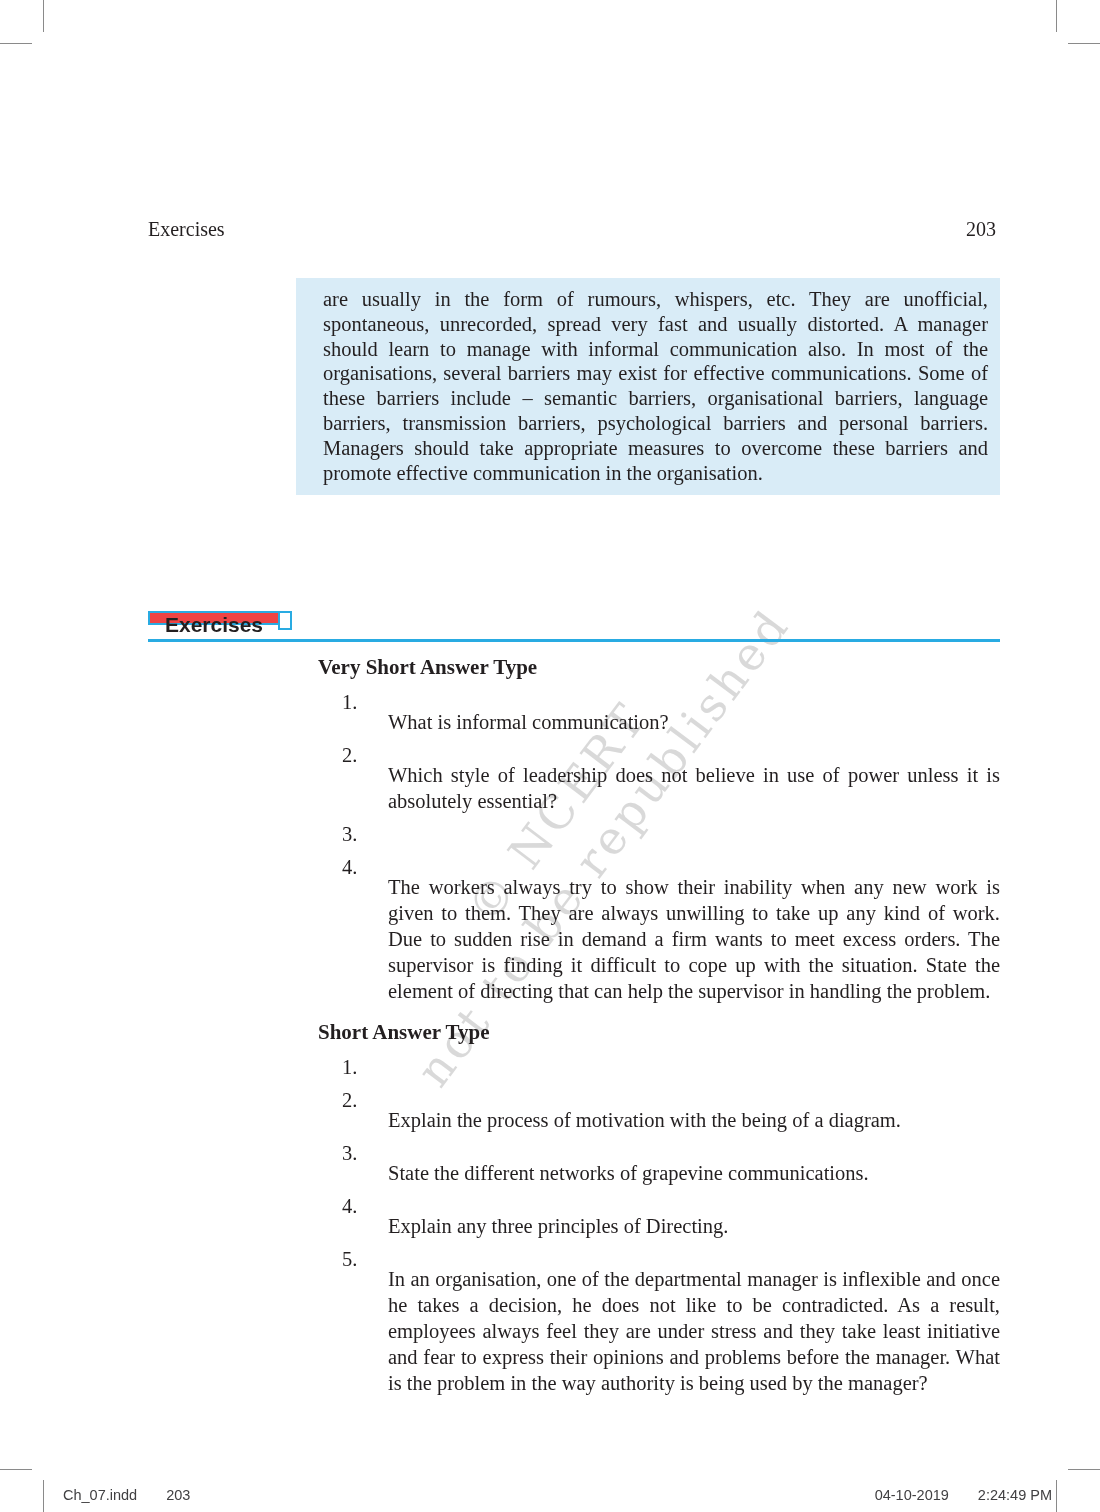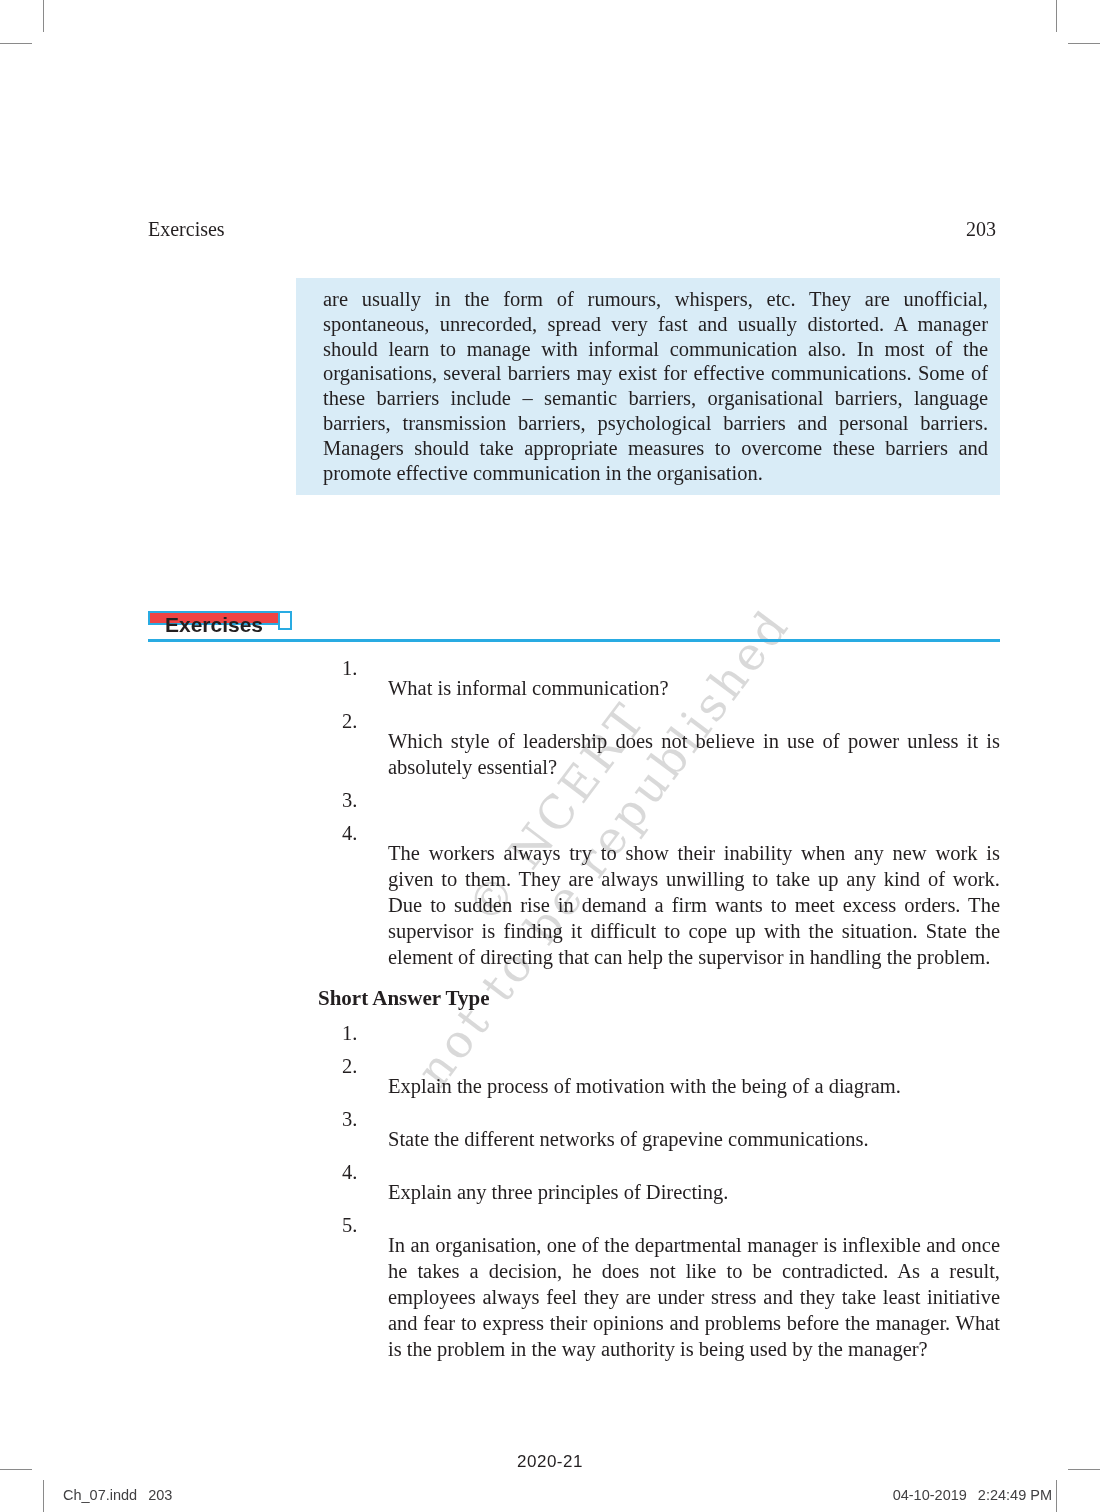"Very Short Answer Type" h2 { html: none -> <h2>Very Short Answer Type</h2> }
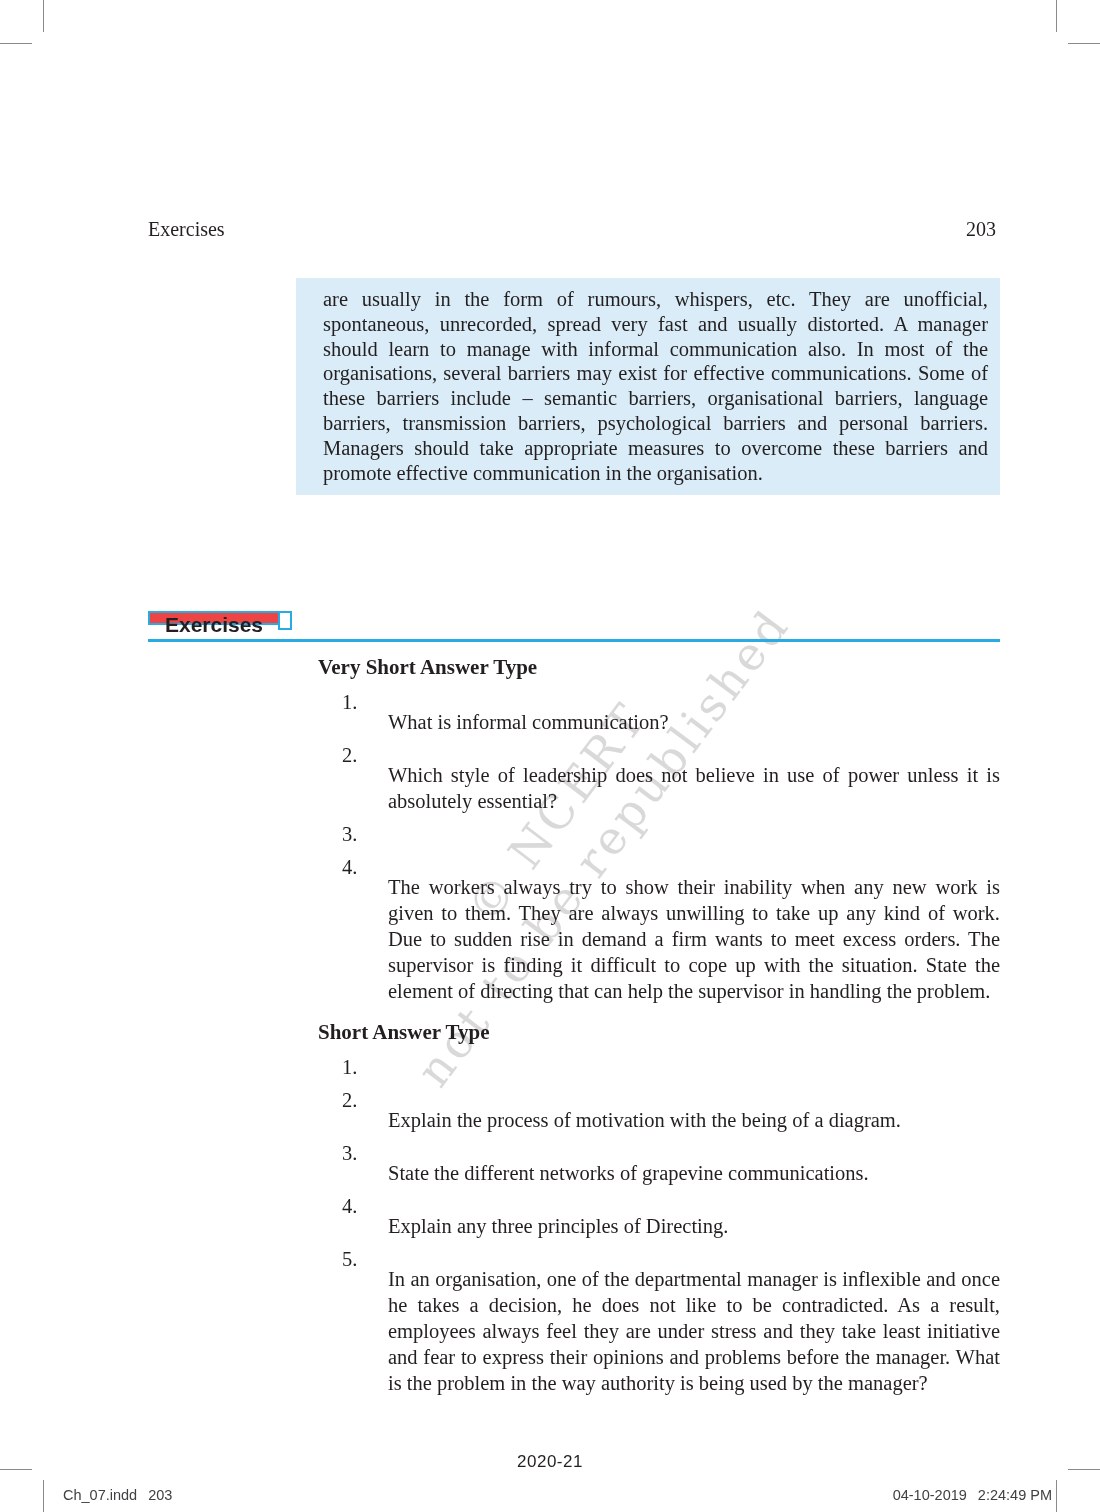"2020-21" div.year-footer { html: <div>2020-21</div> -> none }
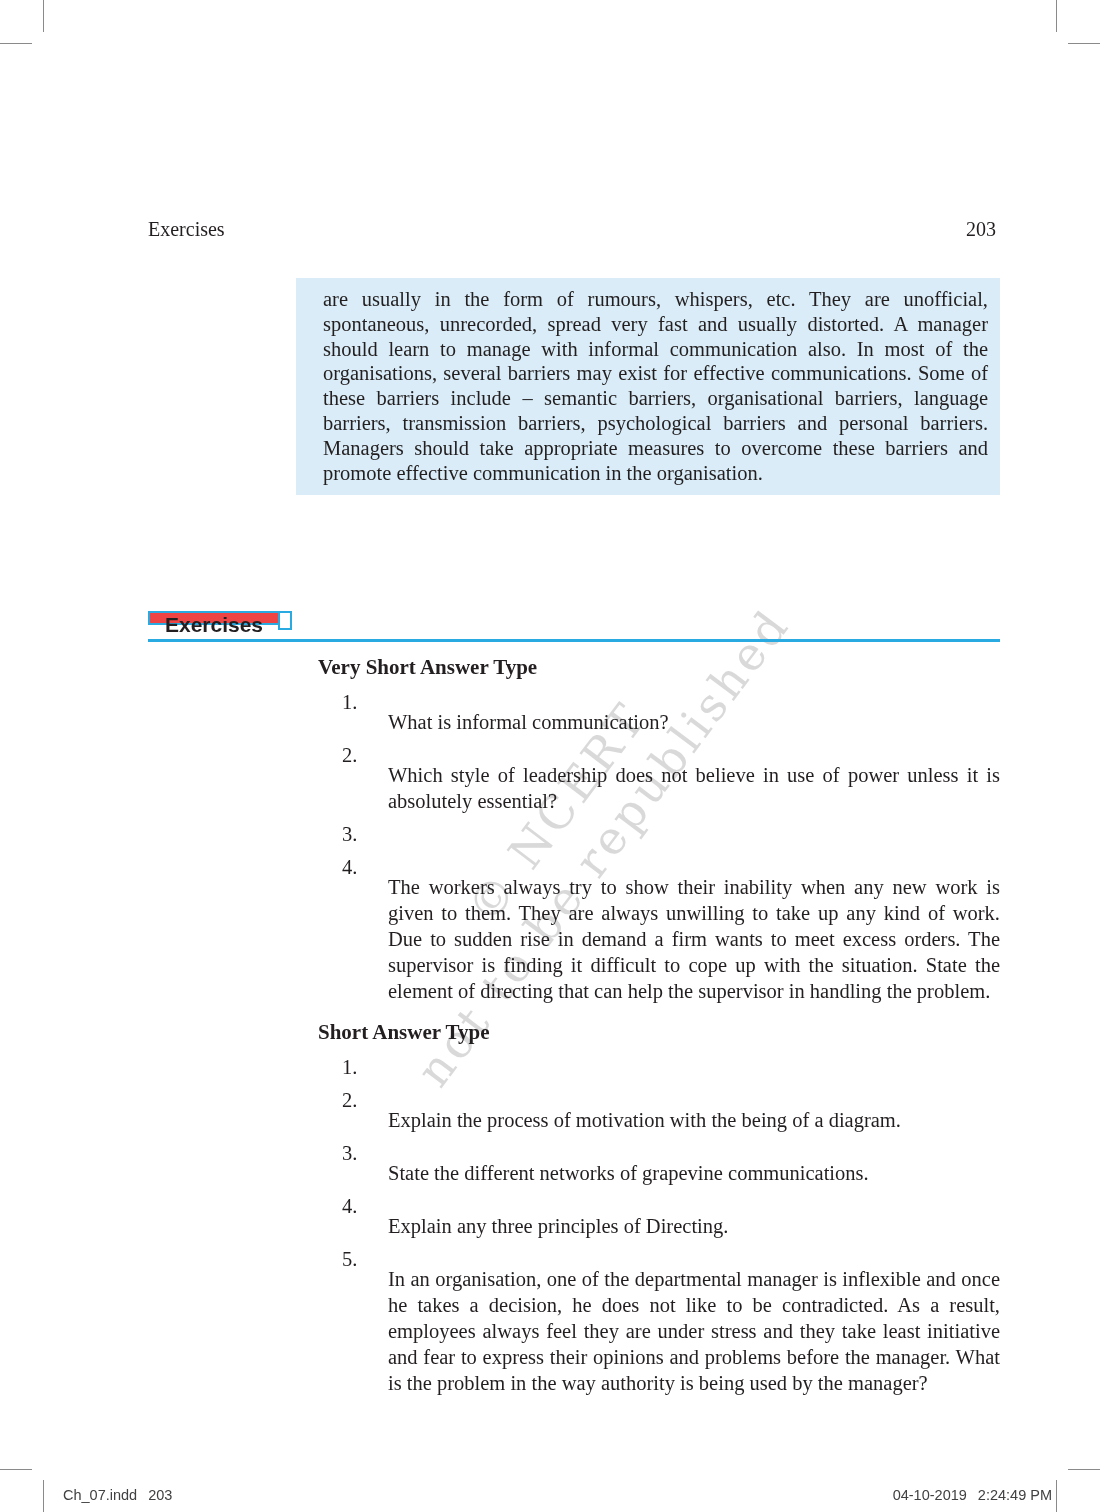"Ch_07.indd" .print-footer .grp { gap: 11px -> 29px }
